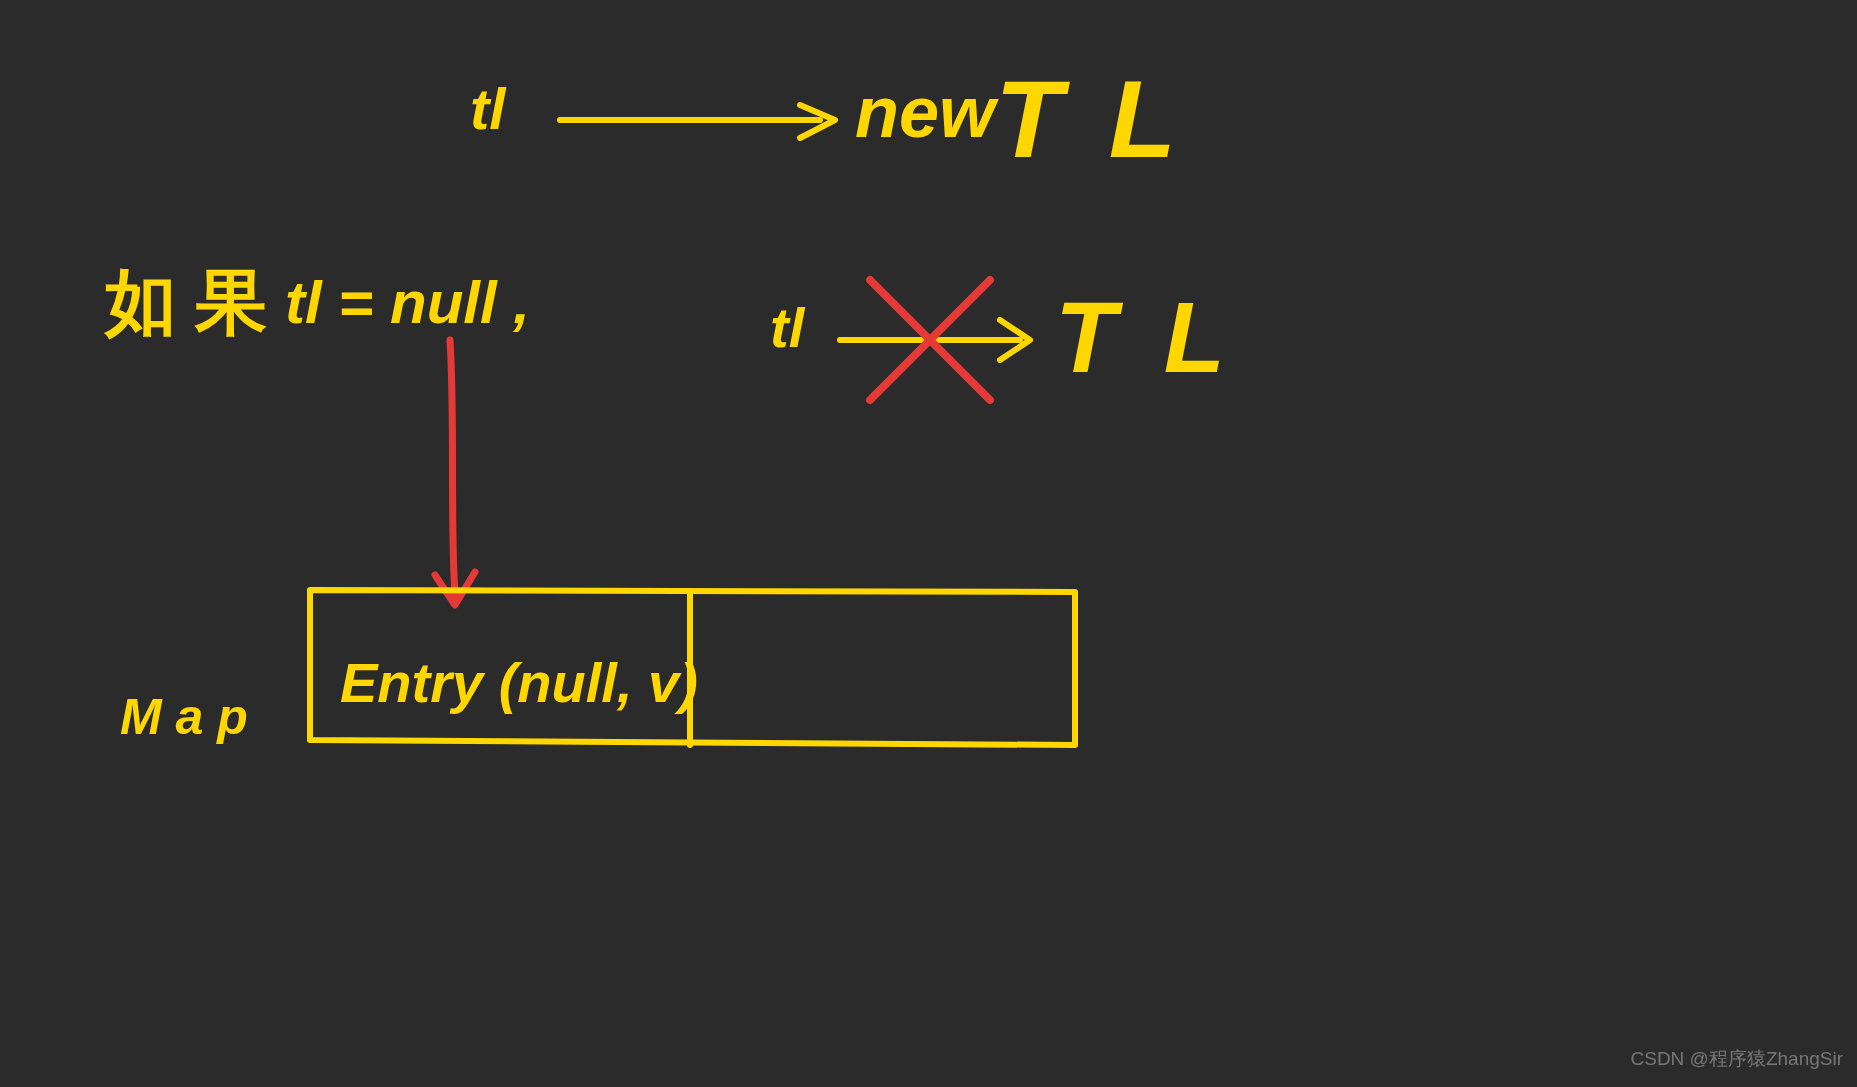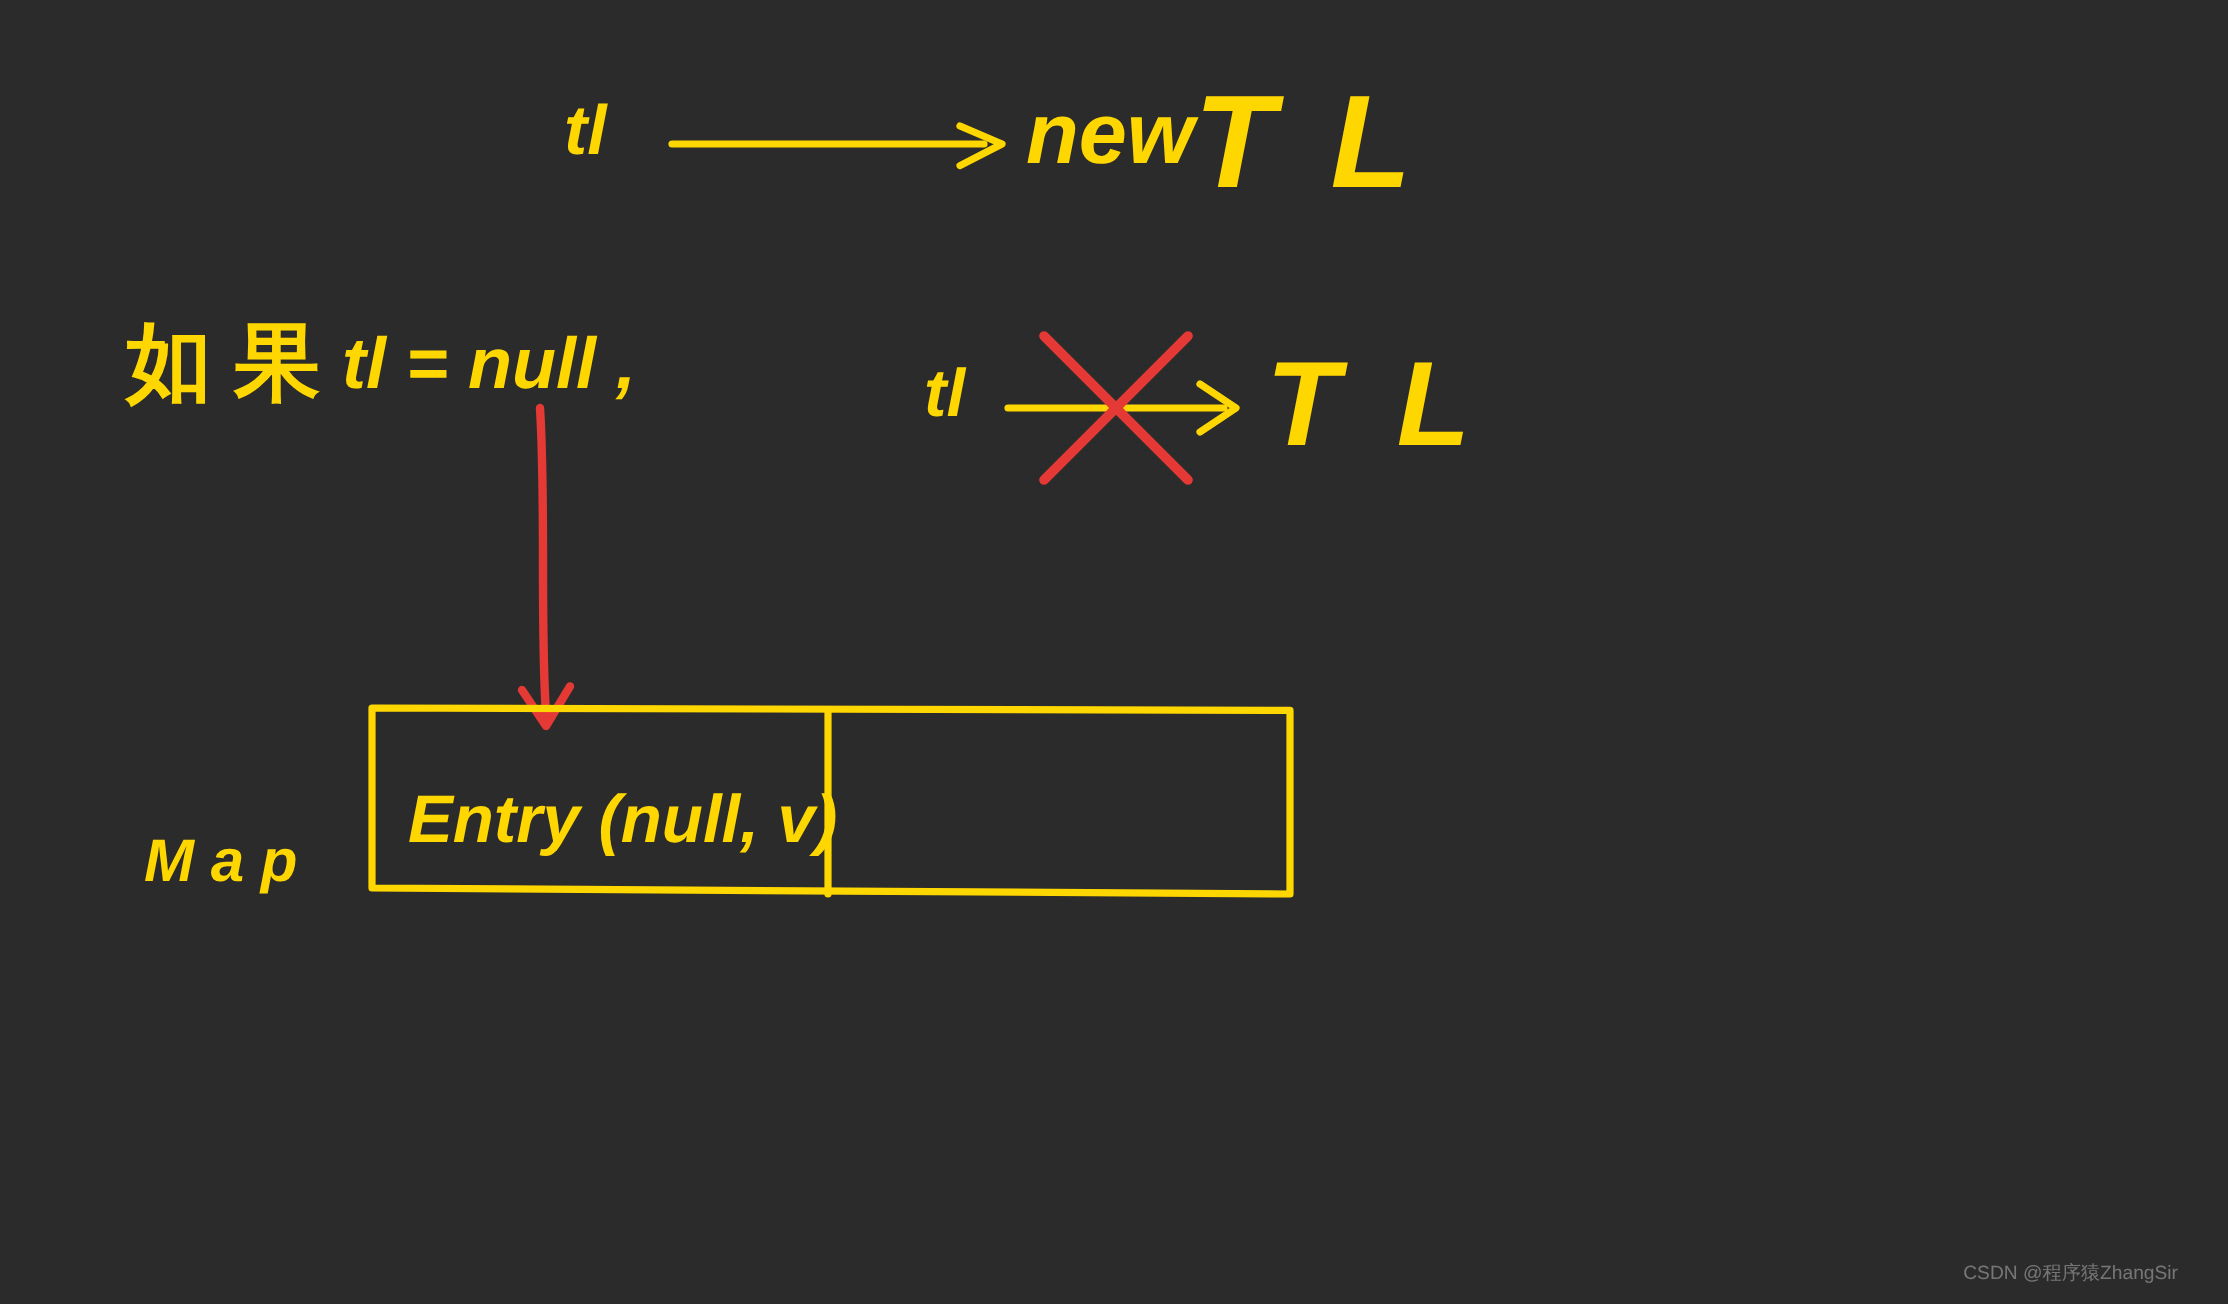"CSDN @程序猿ZhangSir" .watermark { font-size: 16px -> 19px; right: 42px -> 14px }
